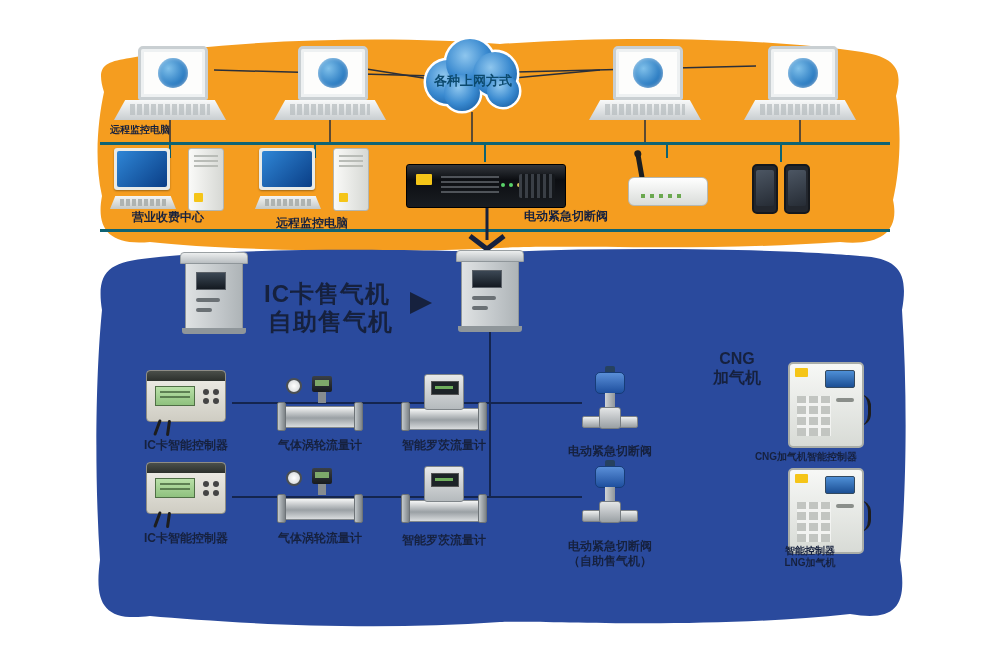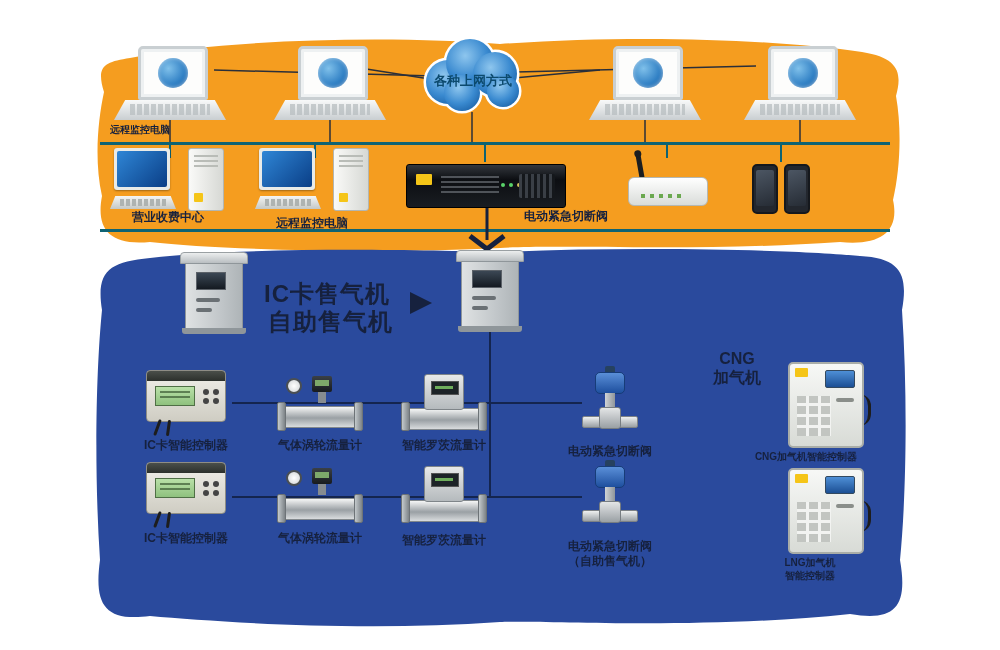"智能控制器" div.lbl { top: 569px -> 544px }
